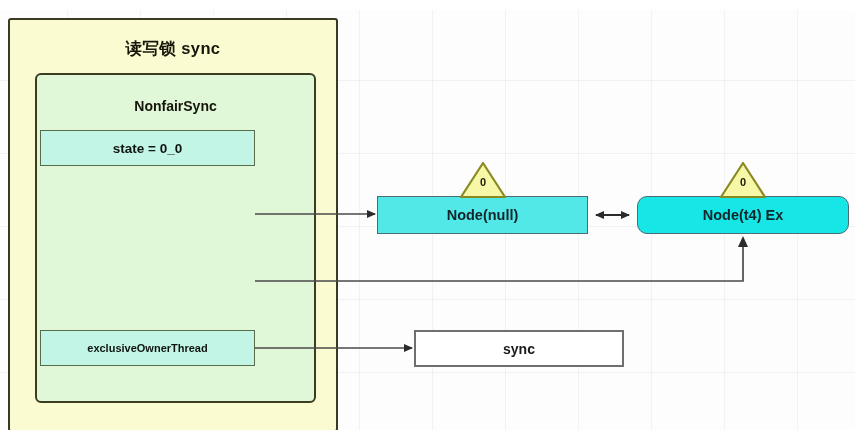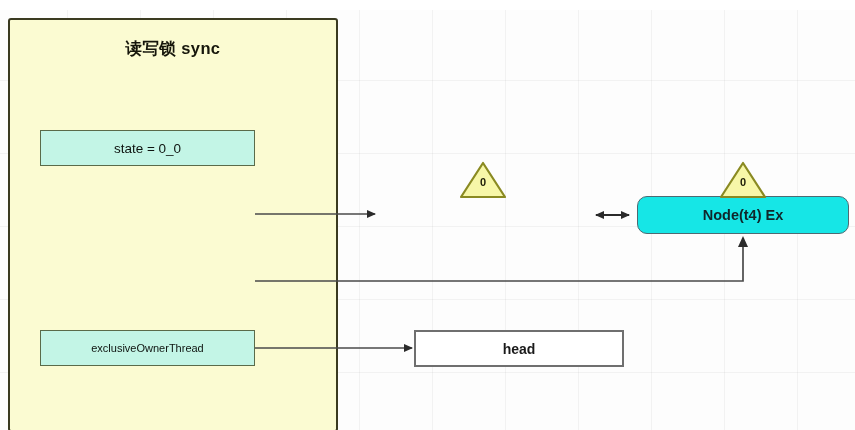"NonfairSync" div.inner-panel { html: none -> <div> <div>NonfairSync</div> </div> }
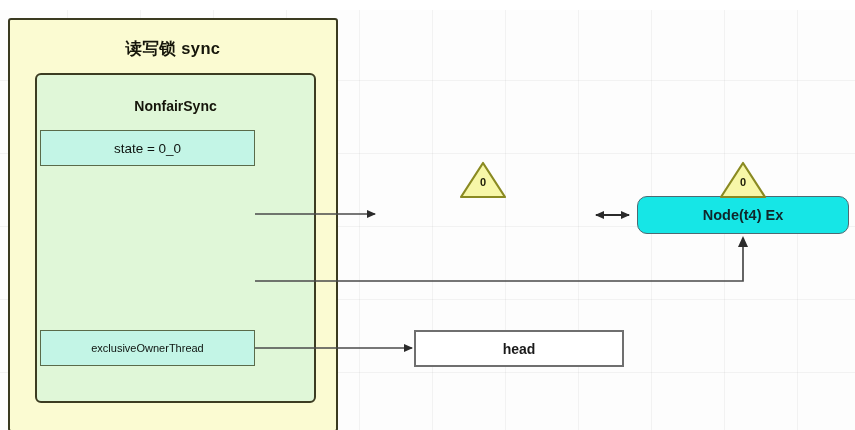"state = 0_0" .field-box { font-weight: normal -> bold }
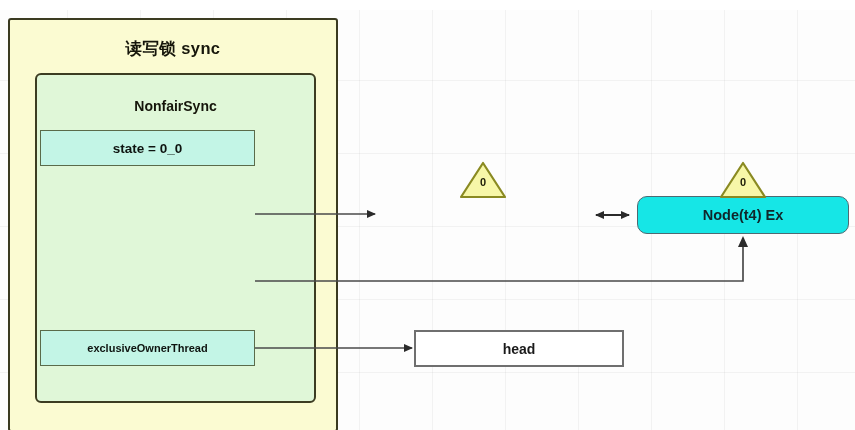"Node(null)" div.node-box { html: none -> <div> <span>Node(null)</span> </div> }
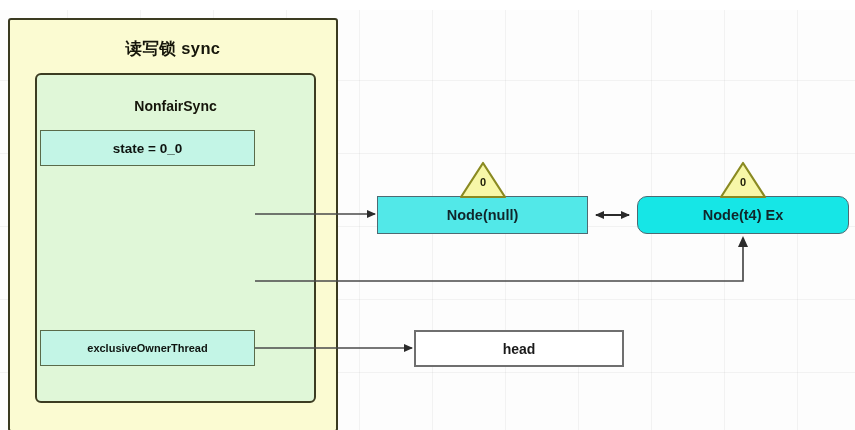"head" span { text: head -> sync }
